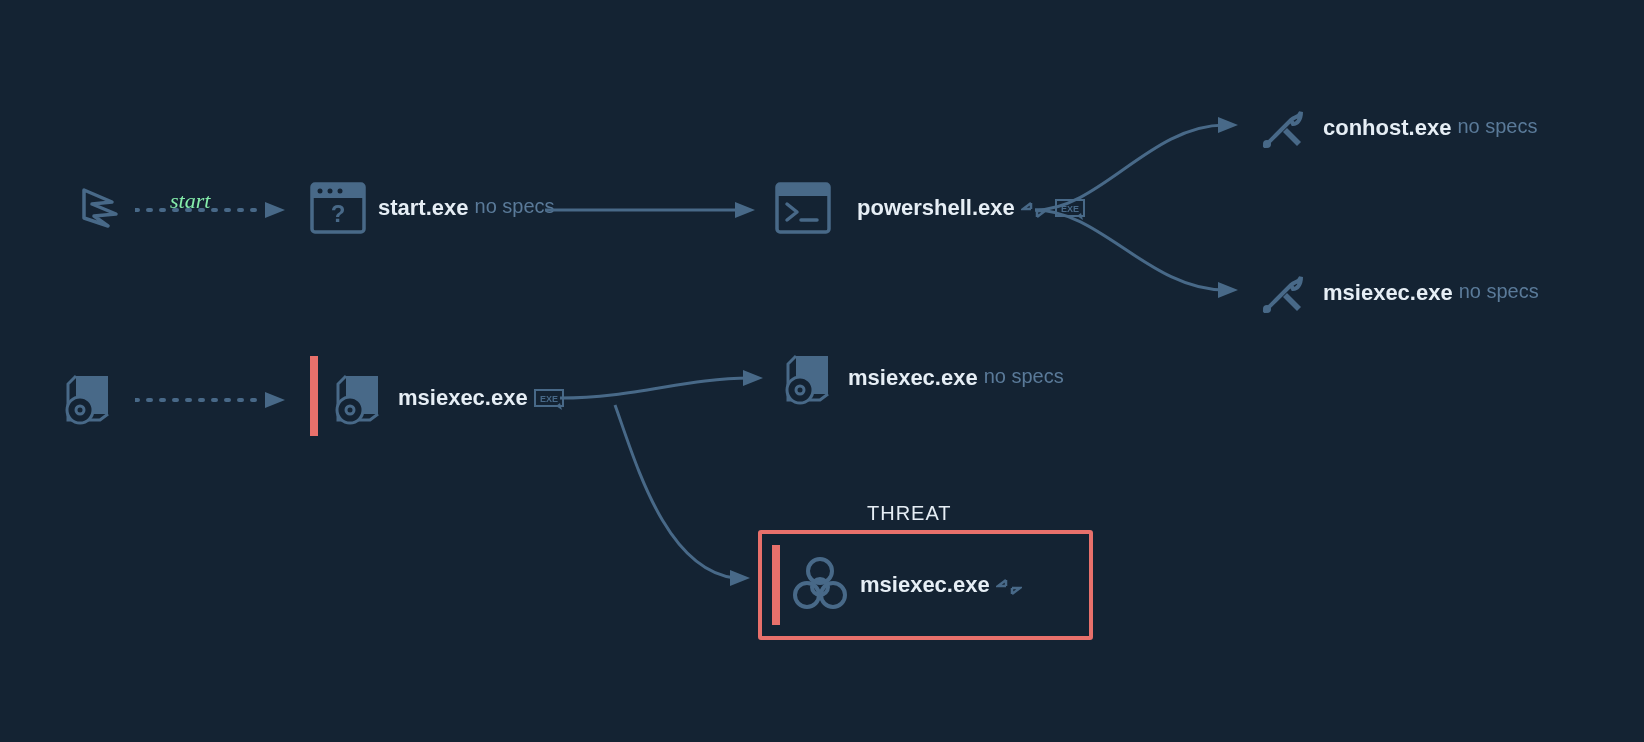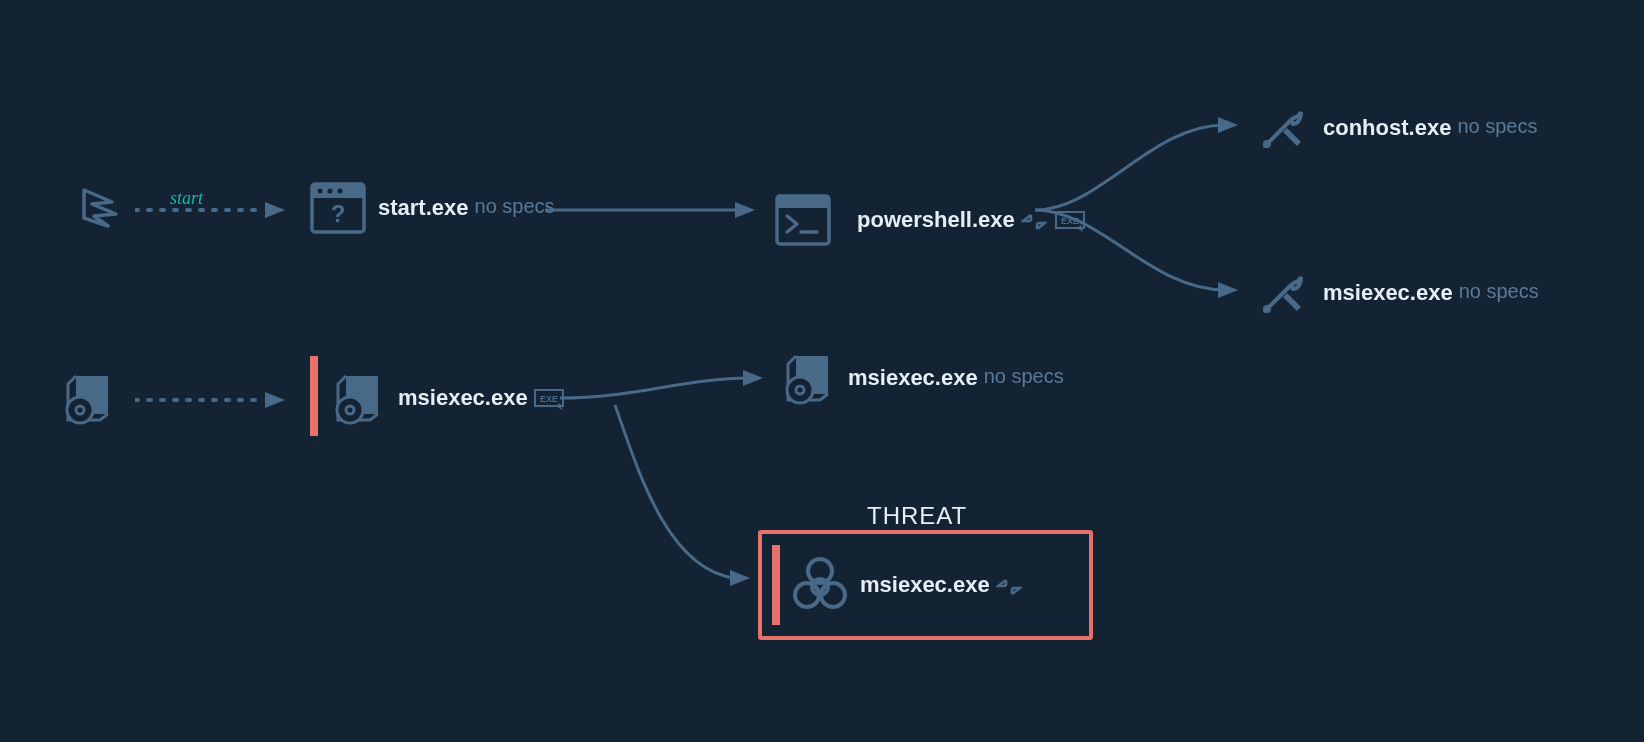"start" .start-label { color: #14b8a6 -> #86efac; font-size: 18px -> 22px }
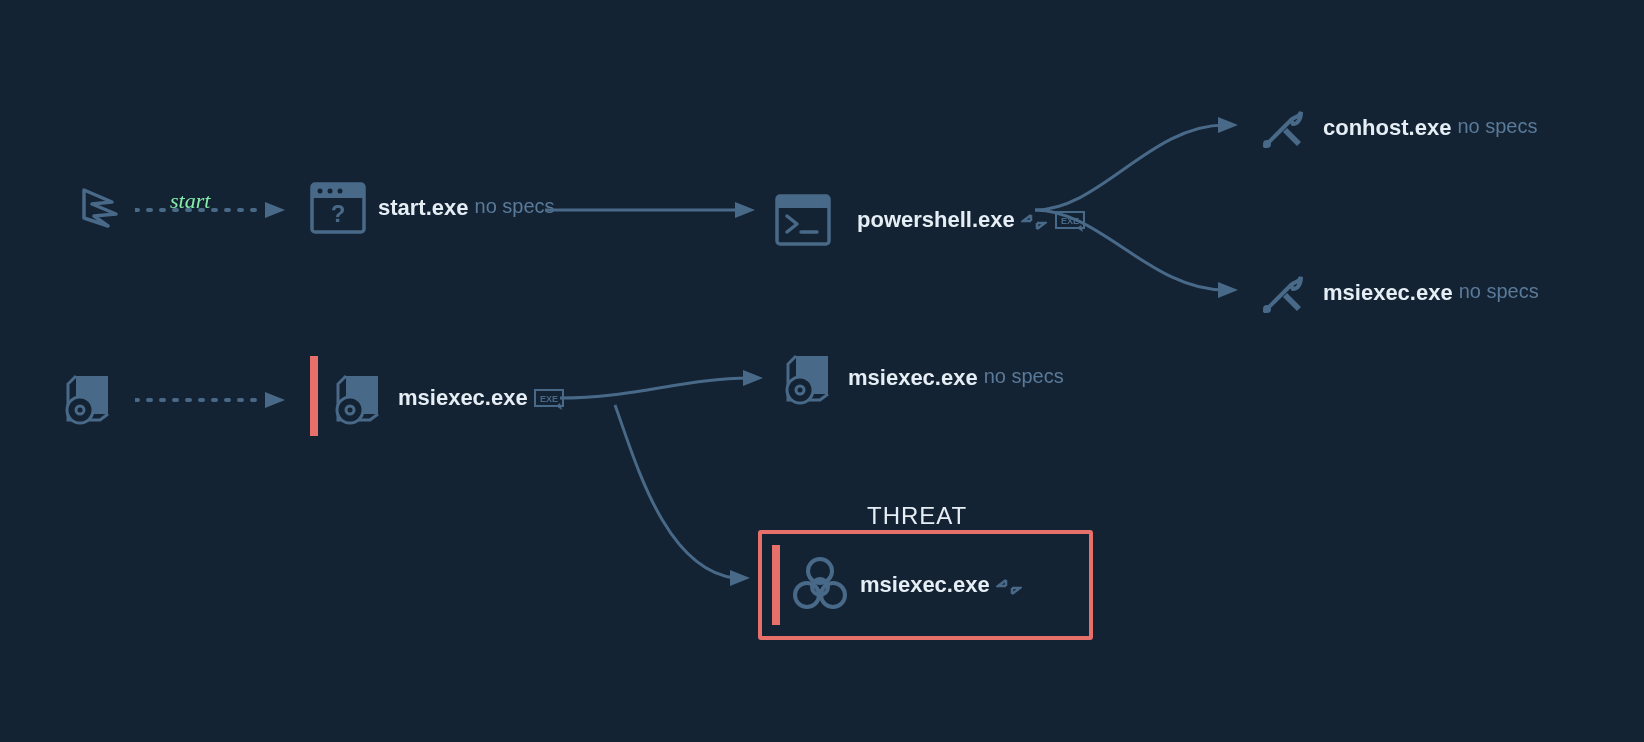"powershell.exe" div.node { top: 192px -> 180px }
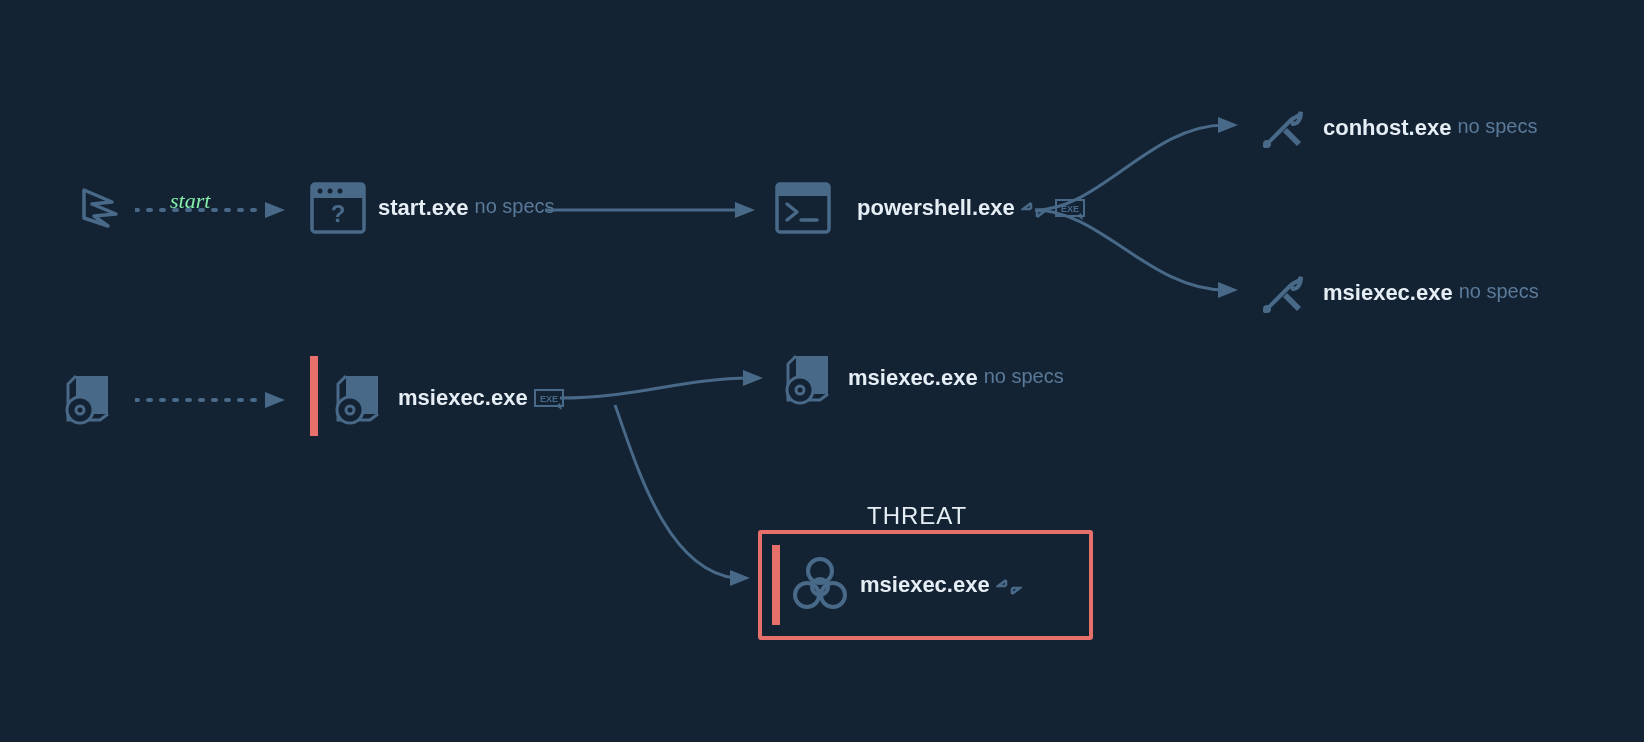"THREAT" .threat-label { font-size: 24px -> 20px }
